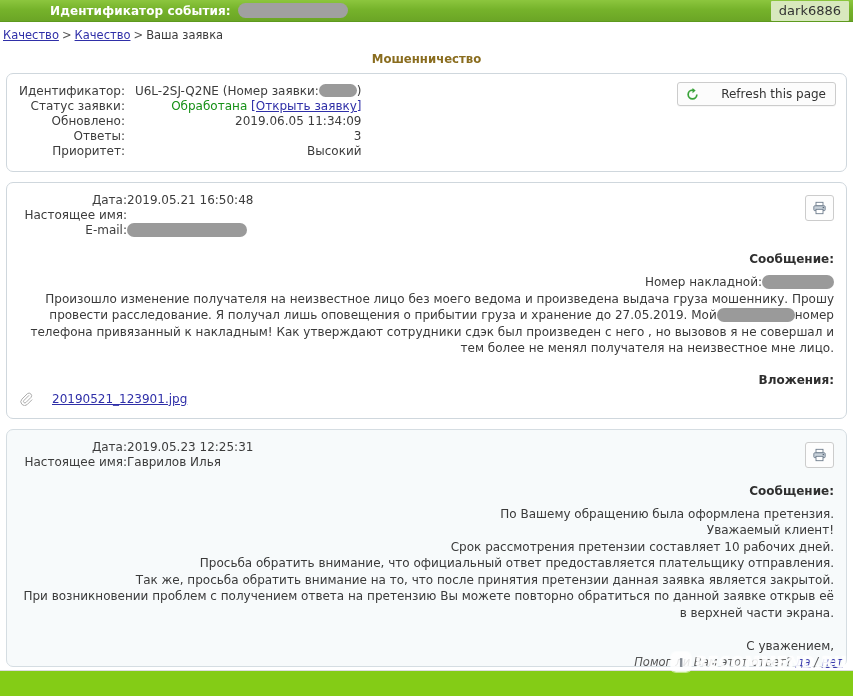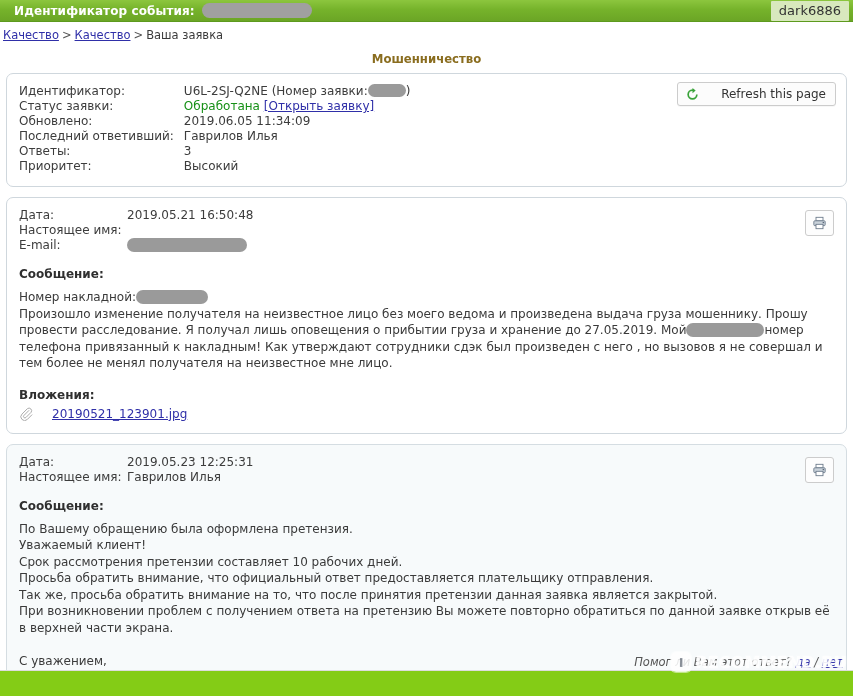"Идентификатор события:" .topbar-title { margin-left: none -> 36px }
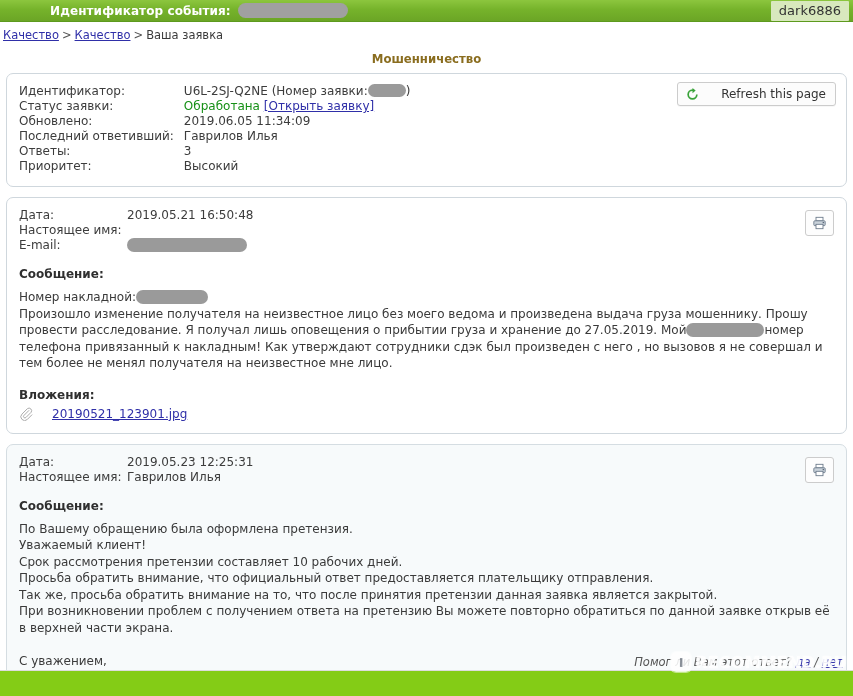"Идентификатор:" .panel { text-align: none -> right }
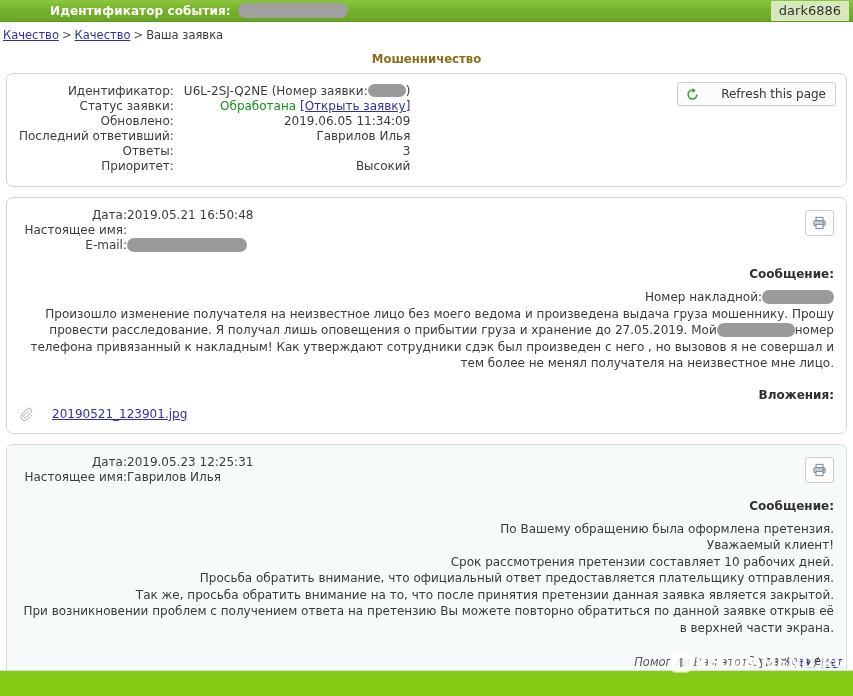"Последний ответивший:" tr { html: <tr> <td>Последний ответивший:</td> <td>Гаврилов Илья</td> </tr> -> none }
